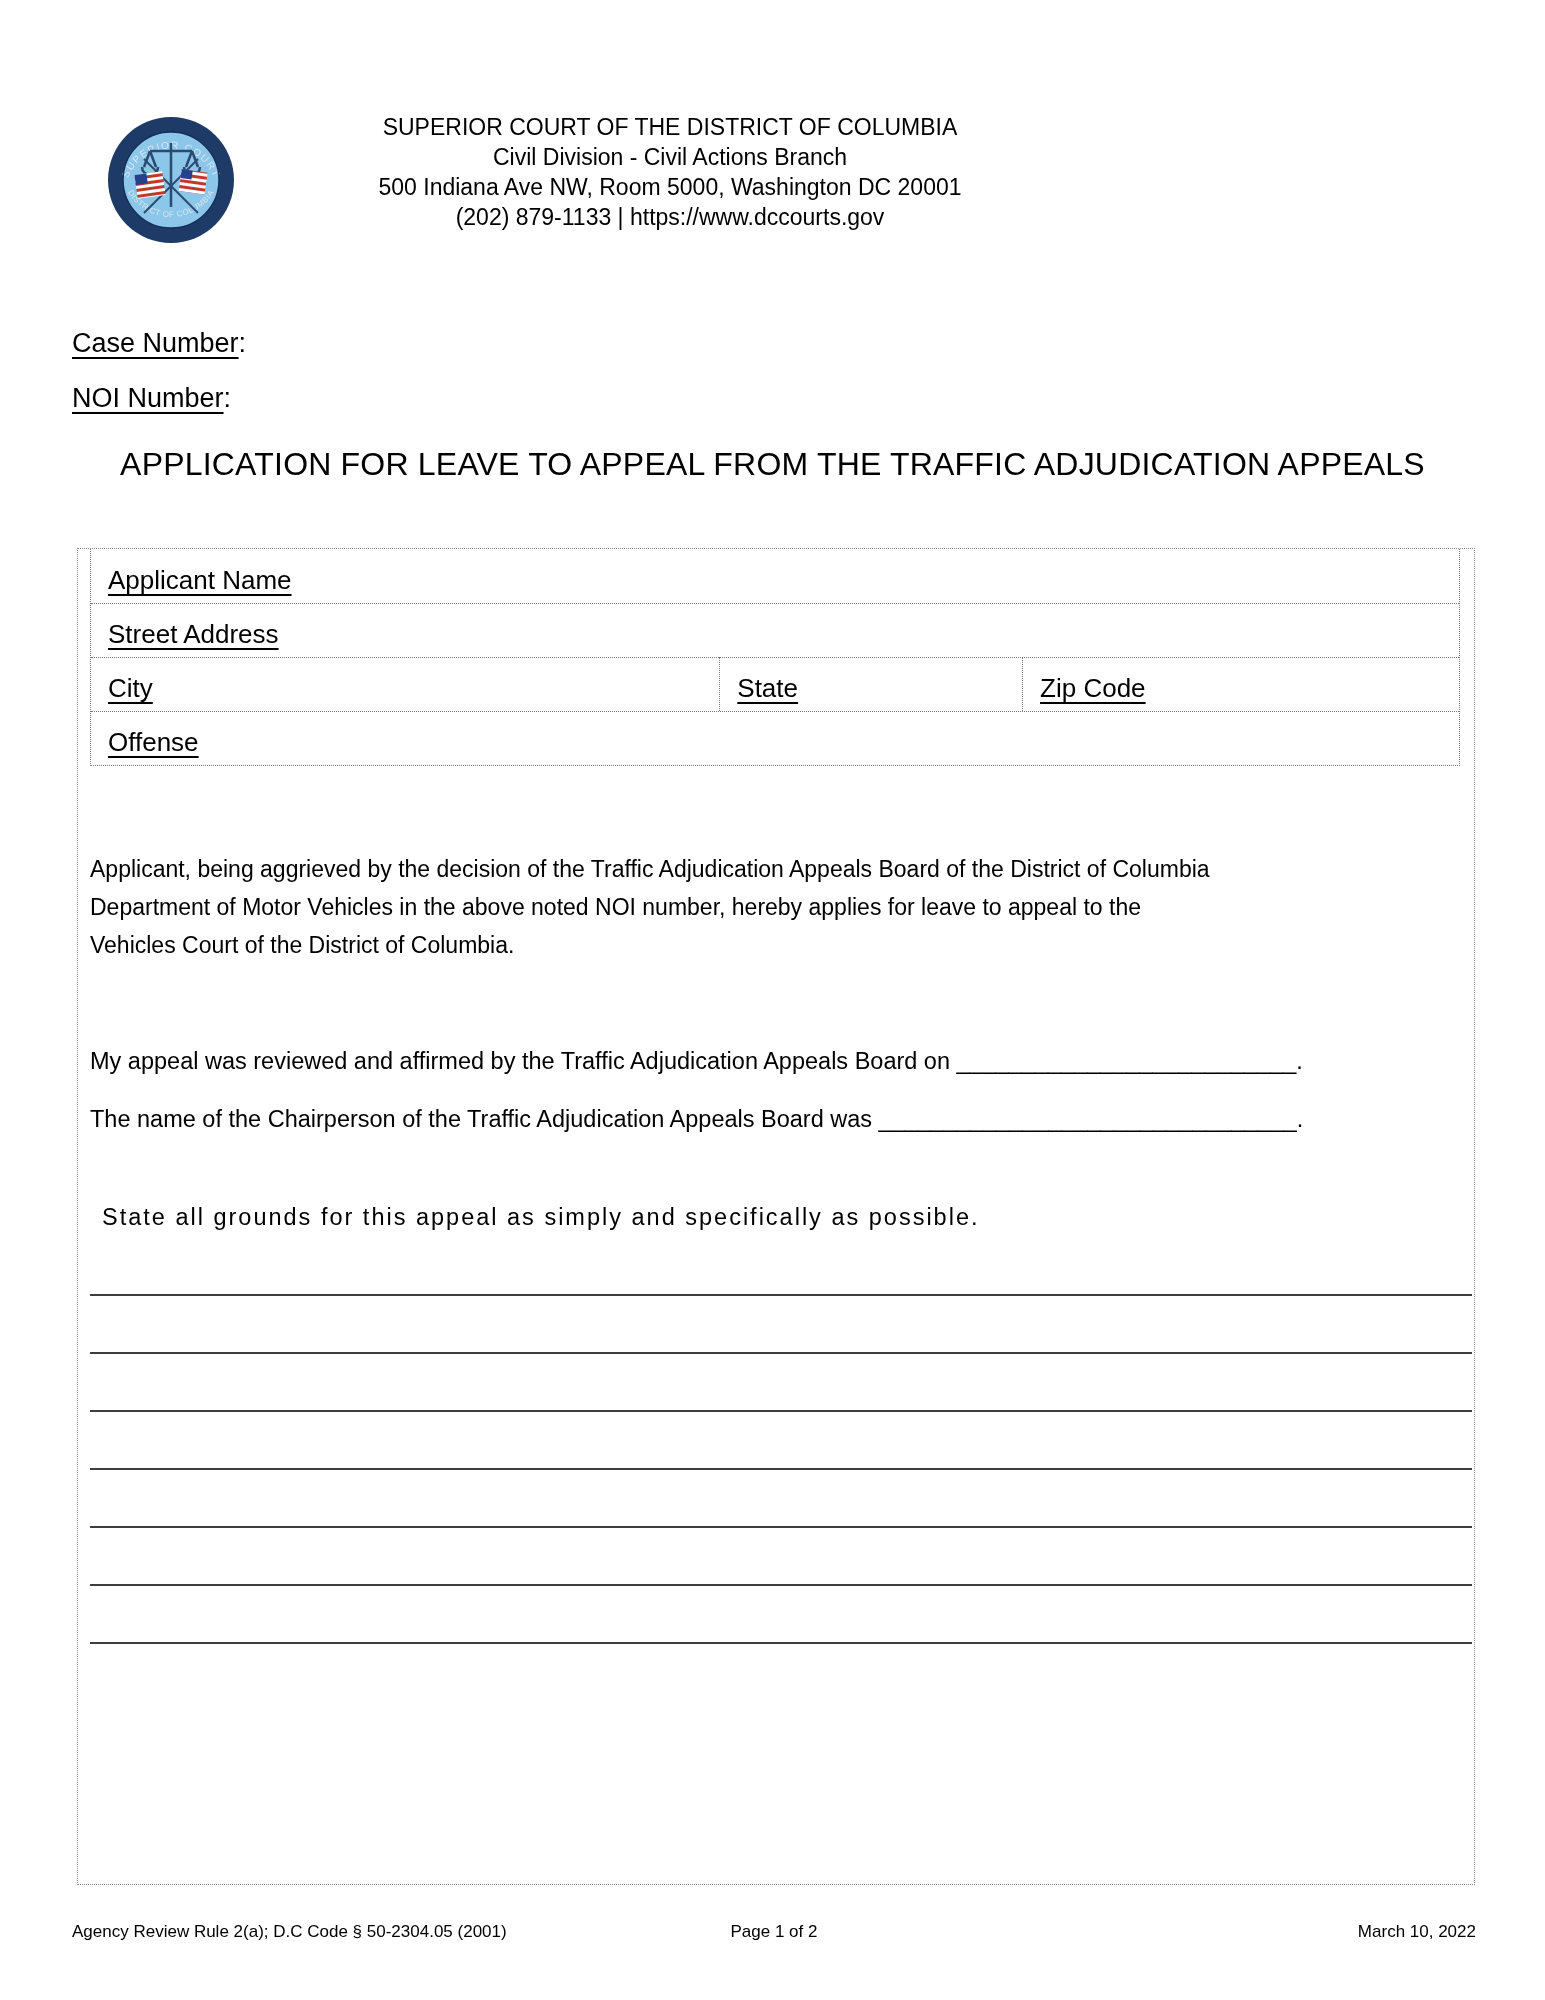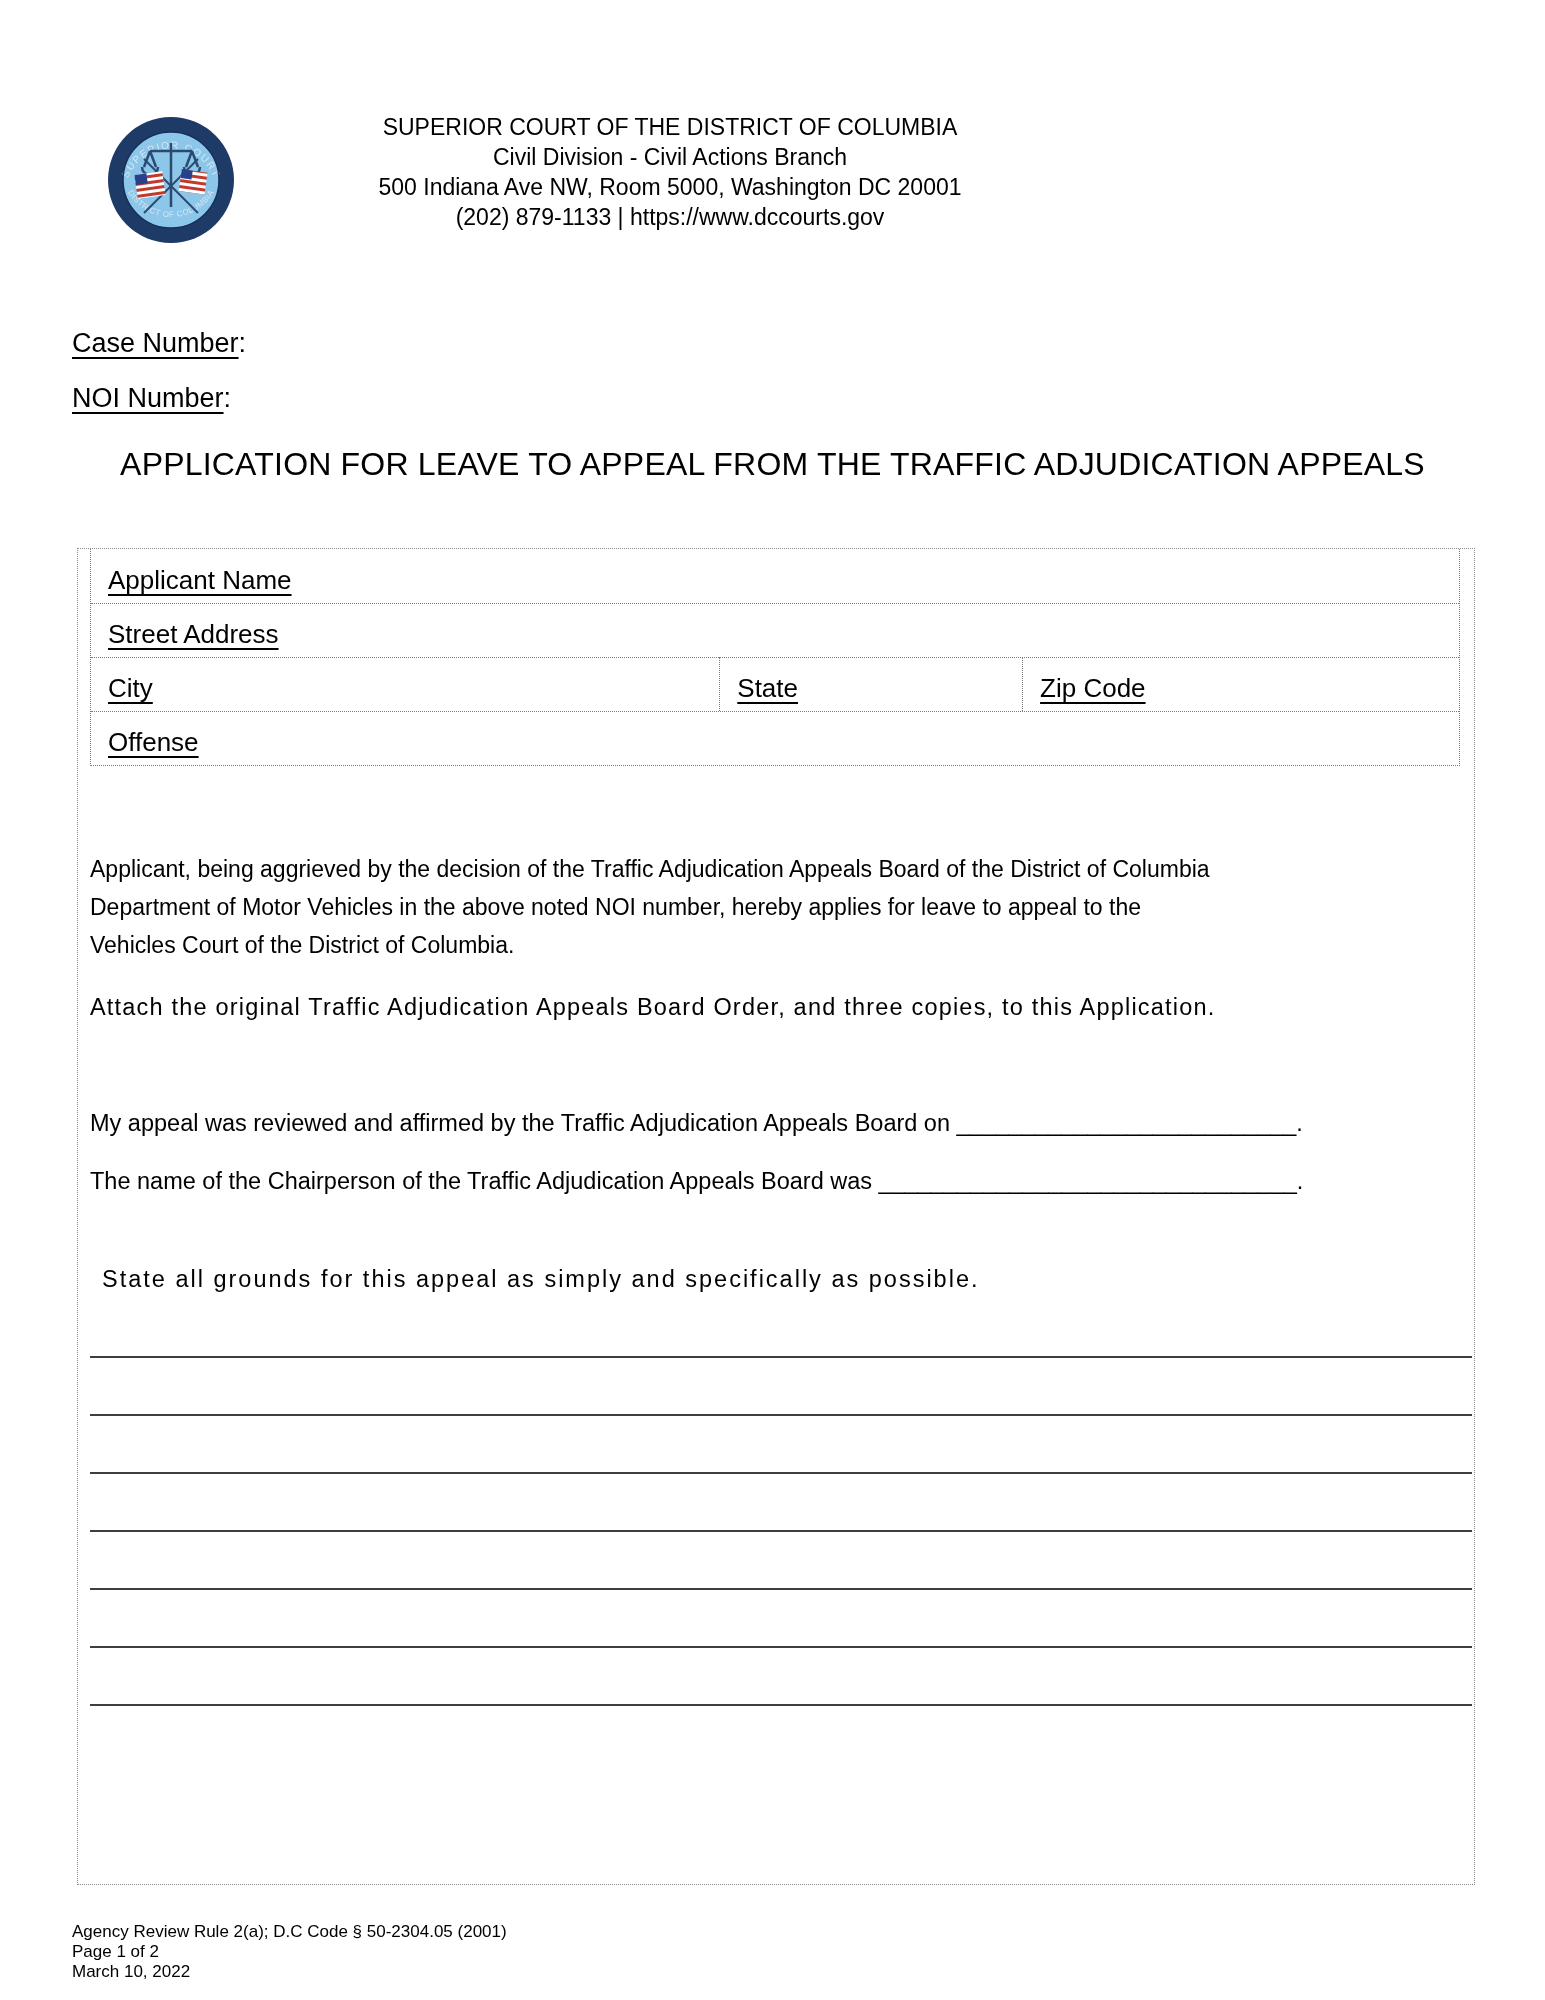"Attach the original Traffic Adjudication" div.attach { html: <div>Attach the original Traffic Adjudication Appeals Board Order, and three copies, to this Application.</div> -> none }
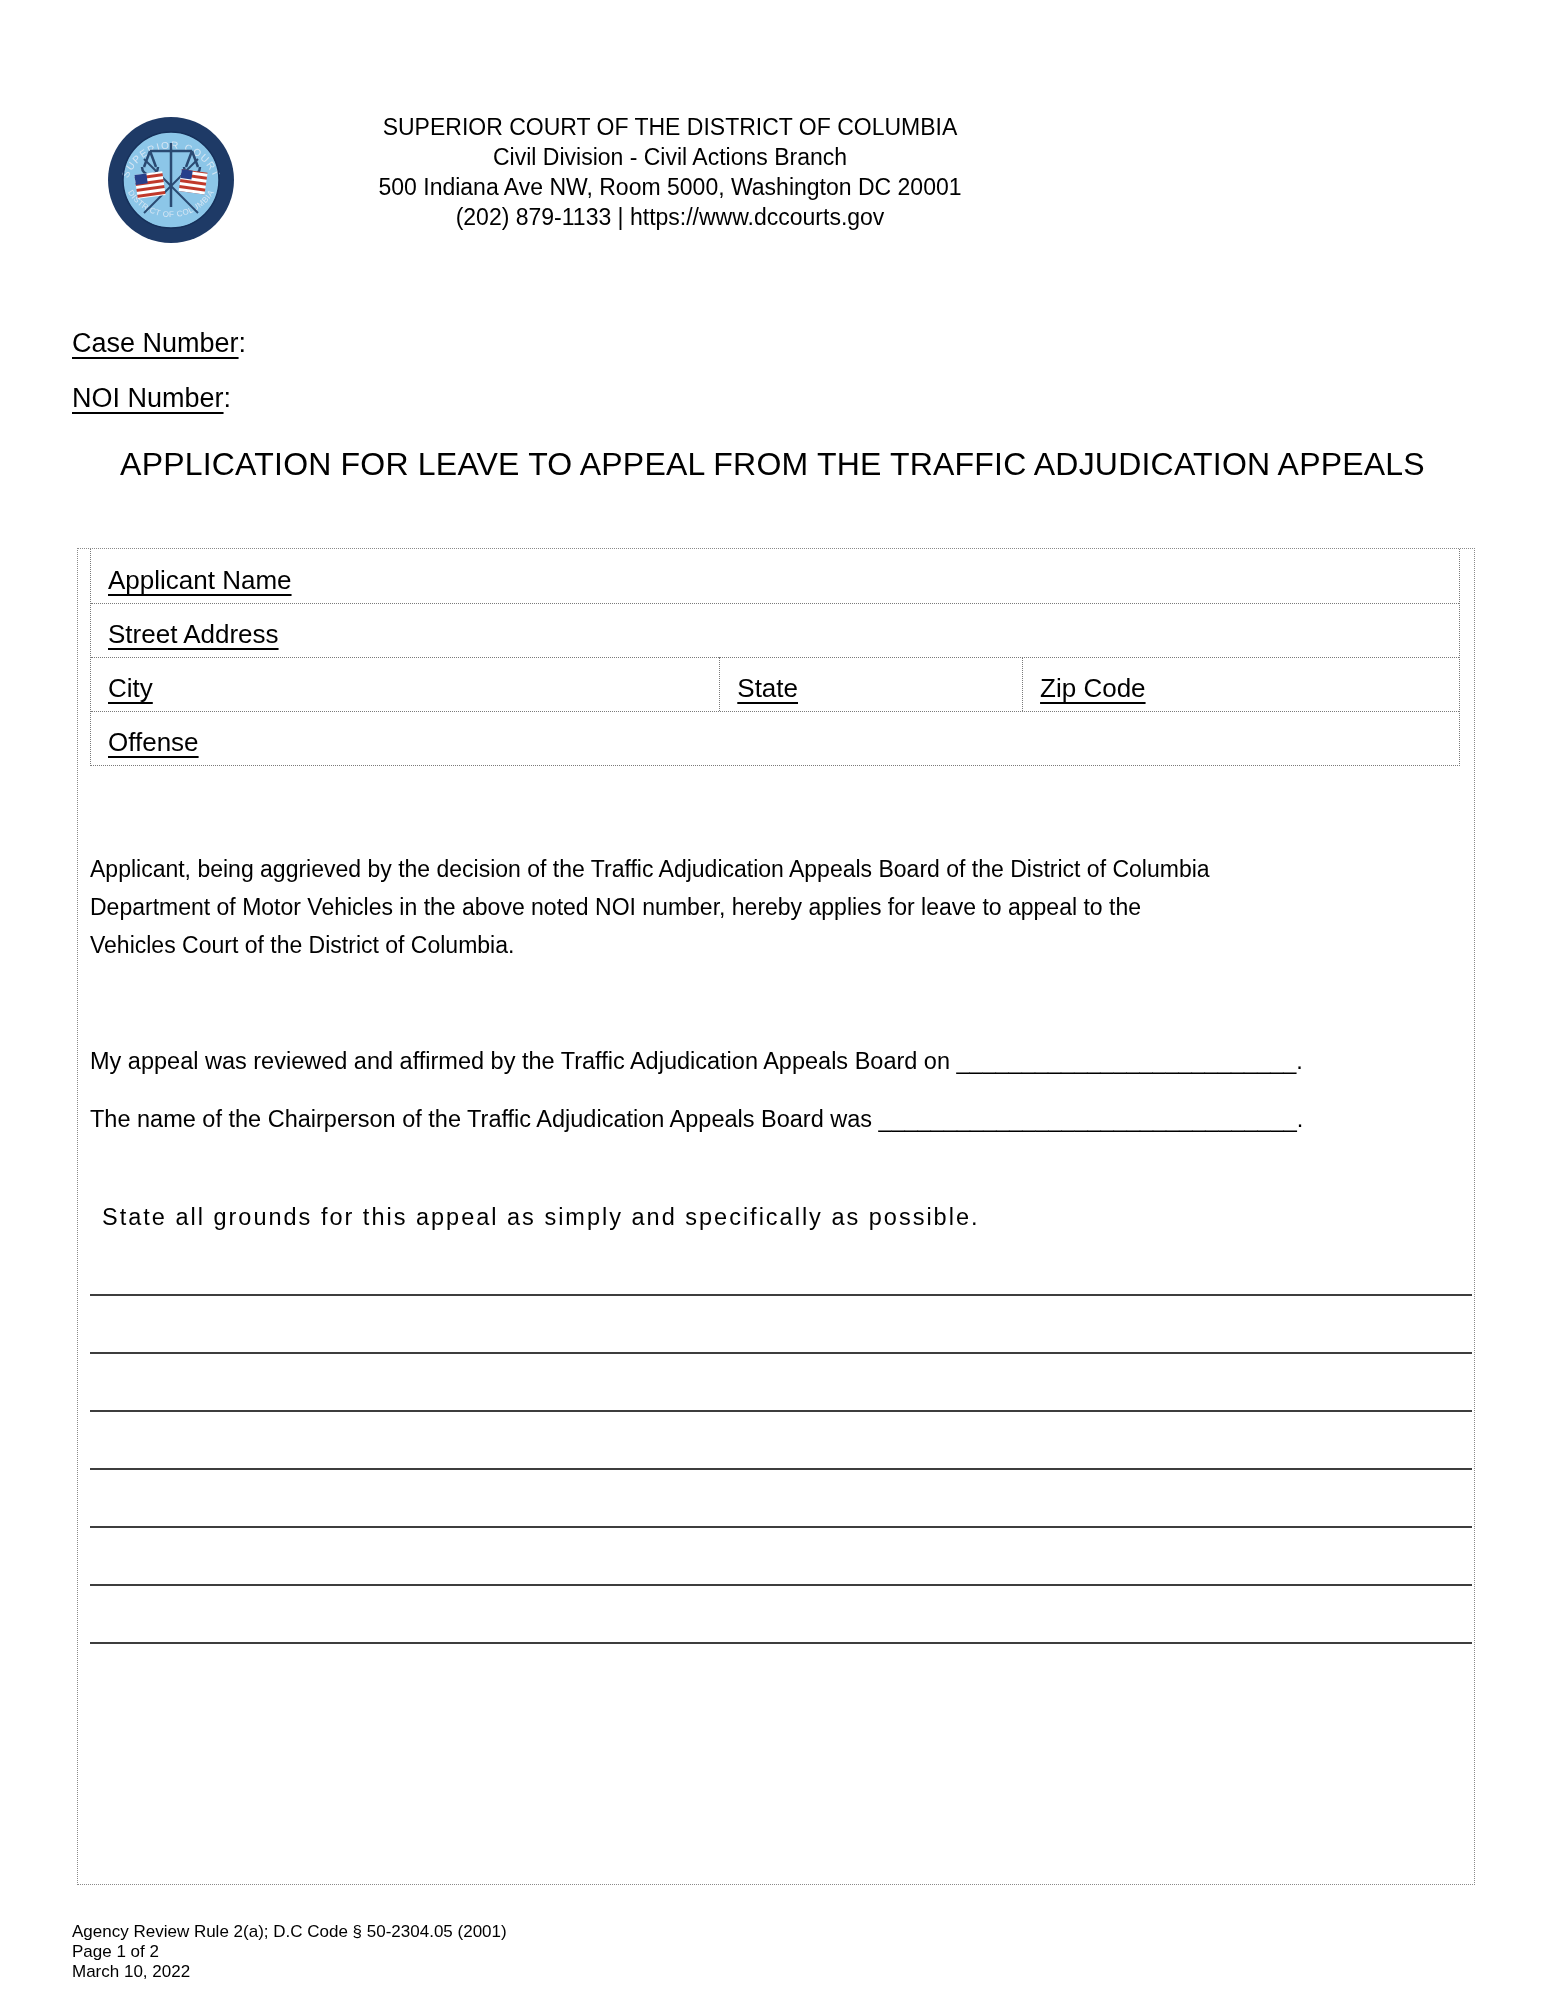"Agency Review Rule 2(a); D.C" .footer { align-items: flex-start -> flex-end; flex-direction: column -> none }
